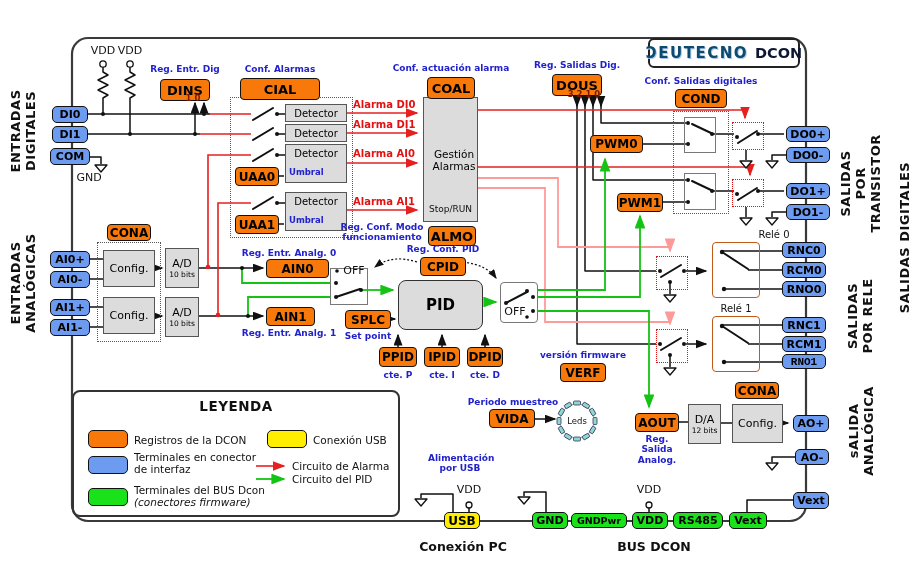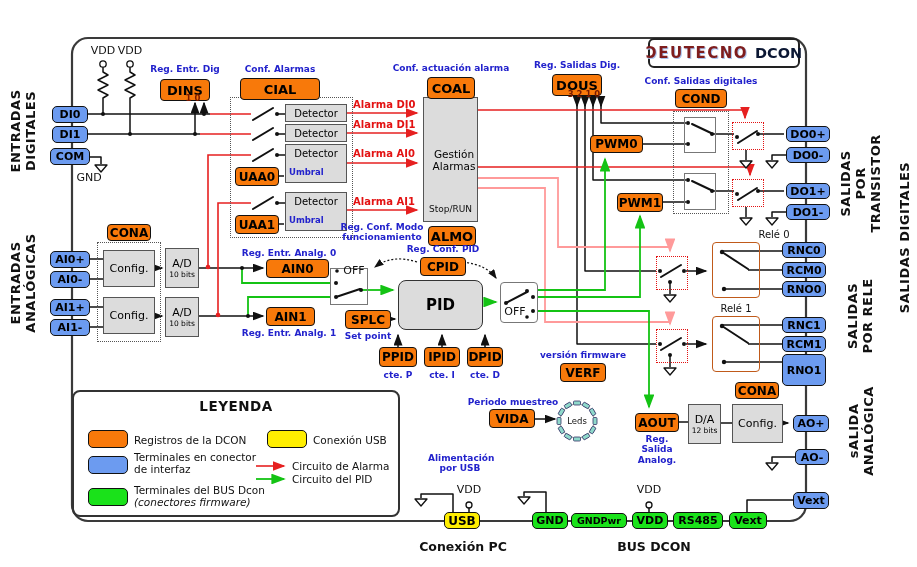"ƆEUTECNO" .logo .brand { color: #7f1d1d -> #0c4a6e }
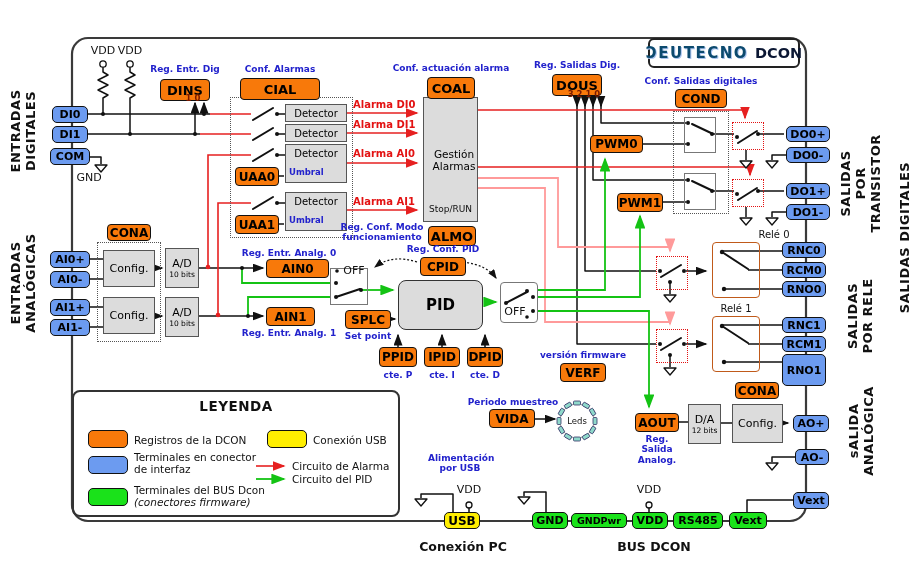"RNO1" div.term { font-family: none -> Liberation Mono, monospace; height: 32px -> 15px }
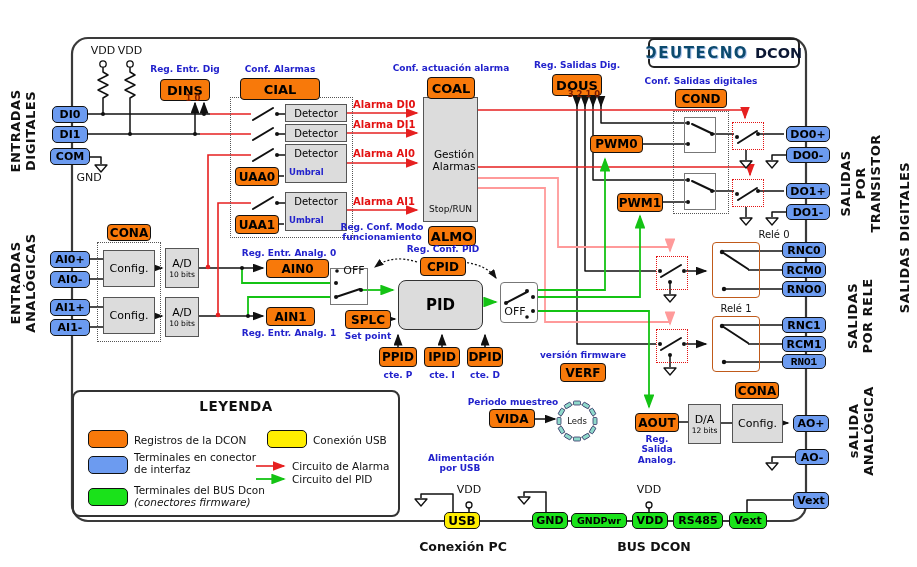"RS485" div.termg { border-radius: none -> 6px }
